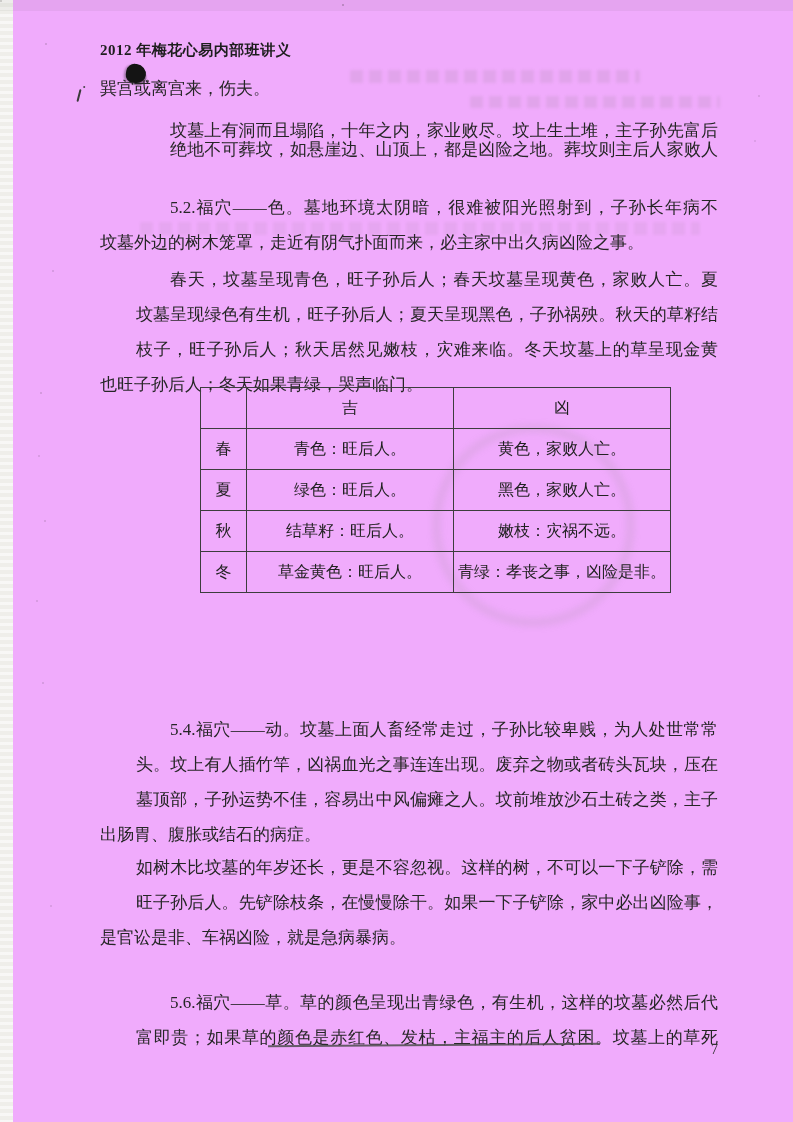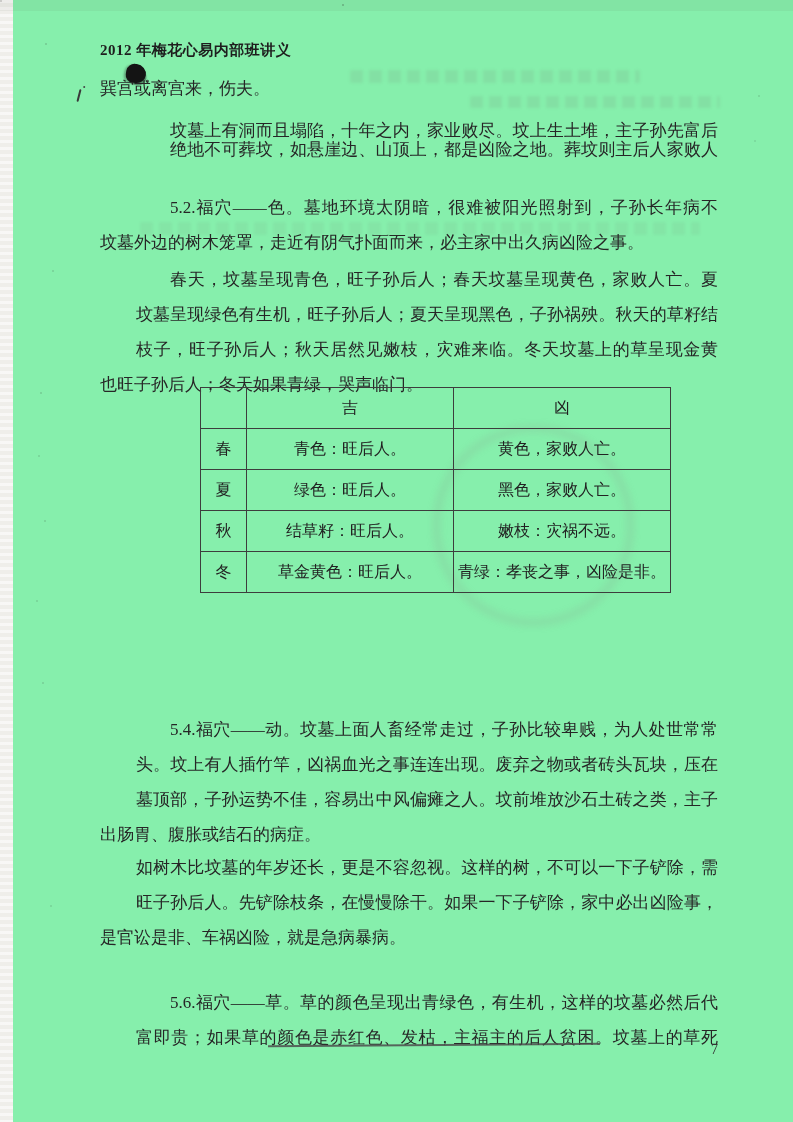"2012 年梅花心易内部班讲义" .page { background: #86efac -> #f0abfc }
